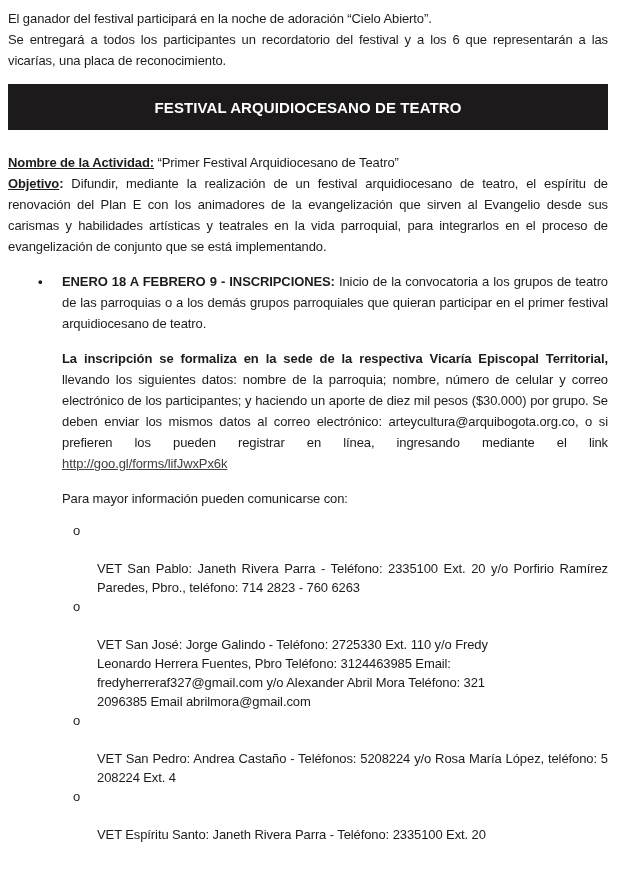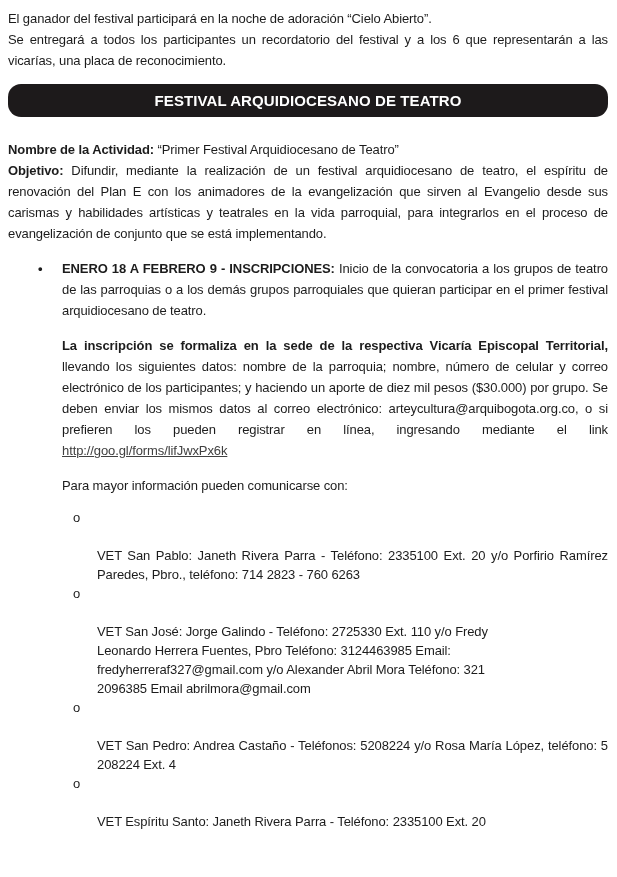"FESTIVAL ARQUIDIOCESANO DE TEATRO" .banner { border-radius: 13px -> none; height: 33px -> 46px }
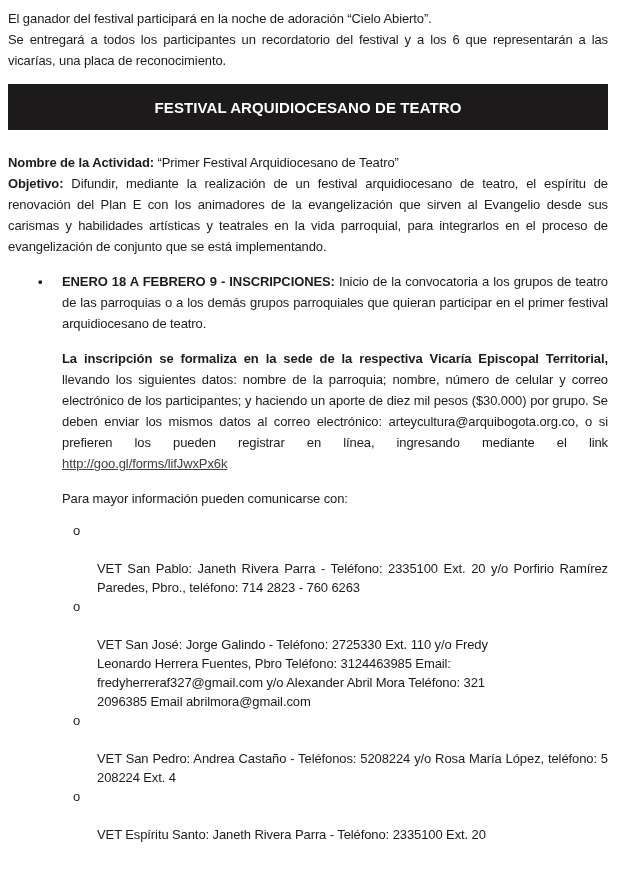"Nombre de la Actividad:" .ul { text-decoration: none -> underline }
